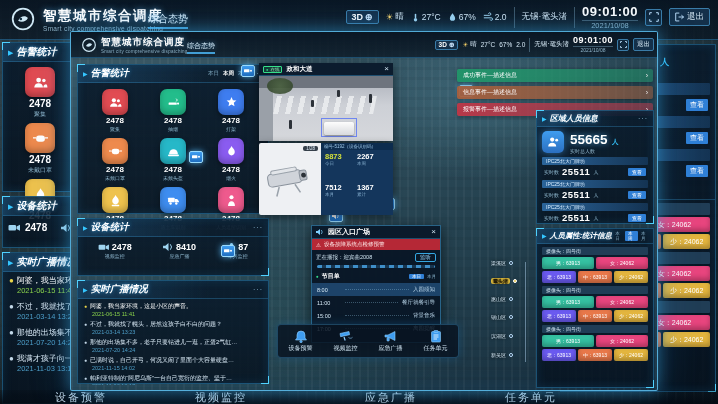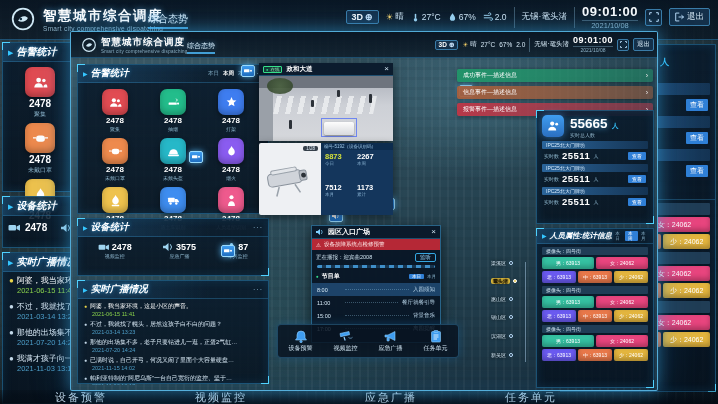"区域人员信息" div.ph { html: none -> <div> <span>▶</span> <span>区域人员信息</span> <span> <span>···</span> </span> </div> }
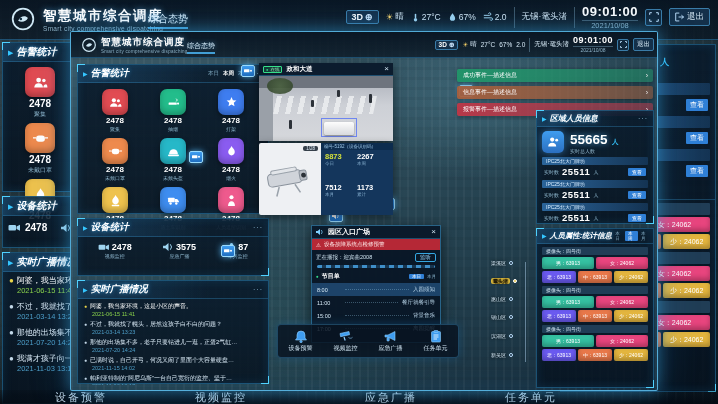"1173" div.v { text: 1173 -> 1367 }
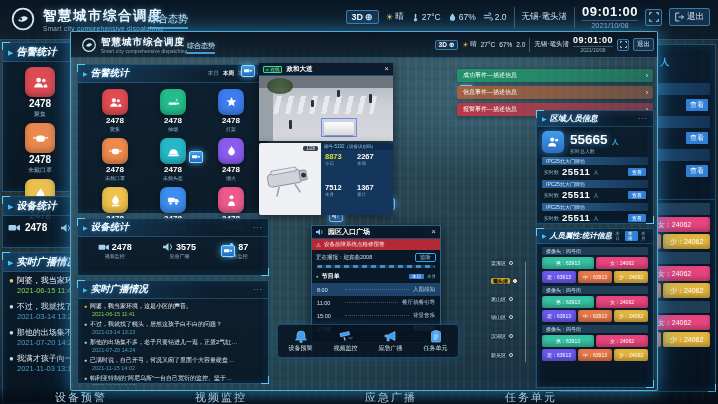"3575" span.v { text: 3575 -> 8410 }
